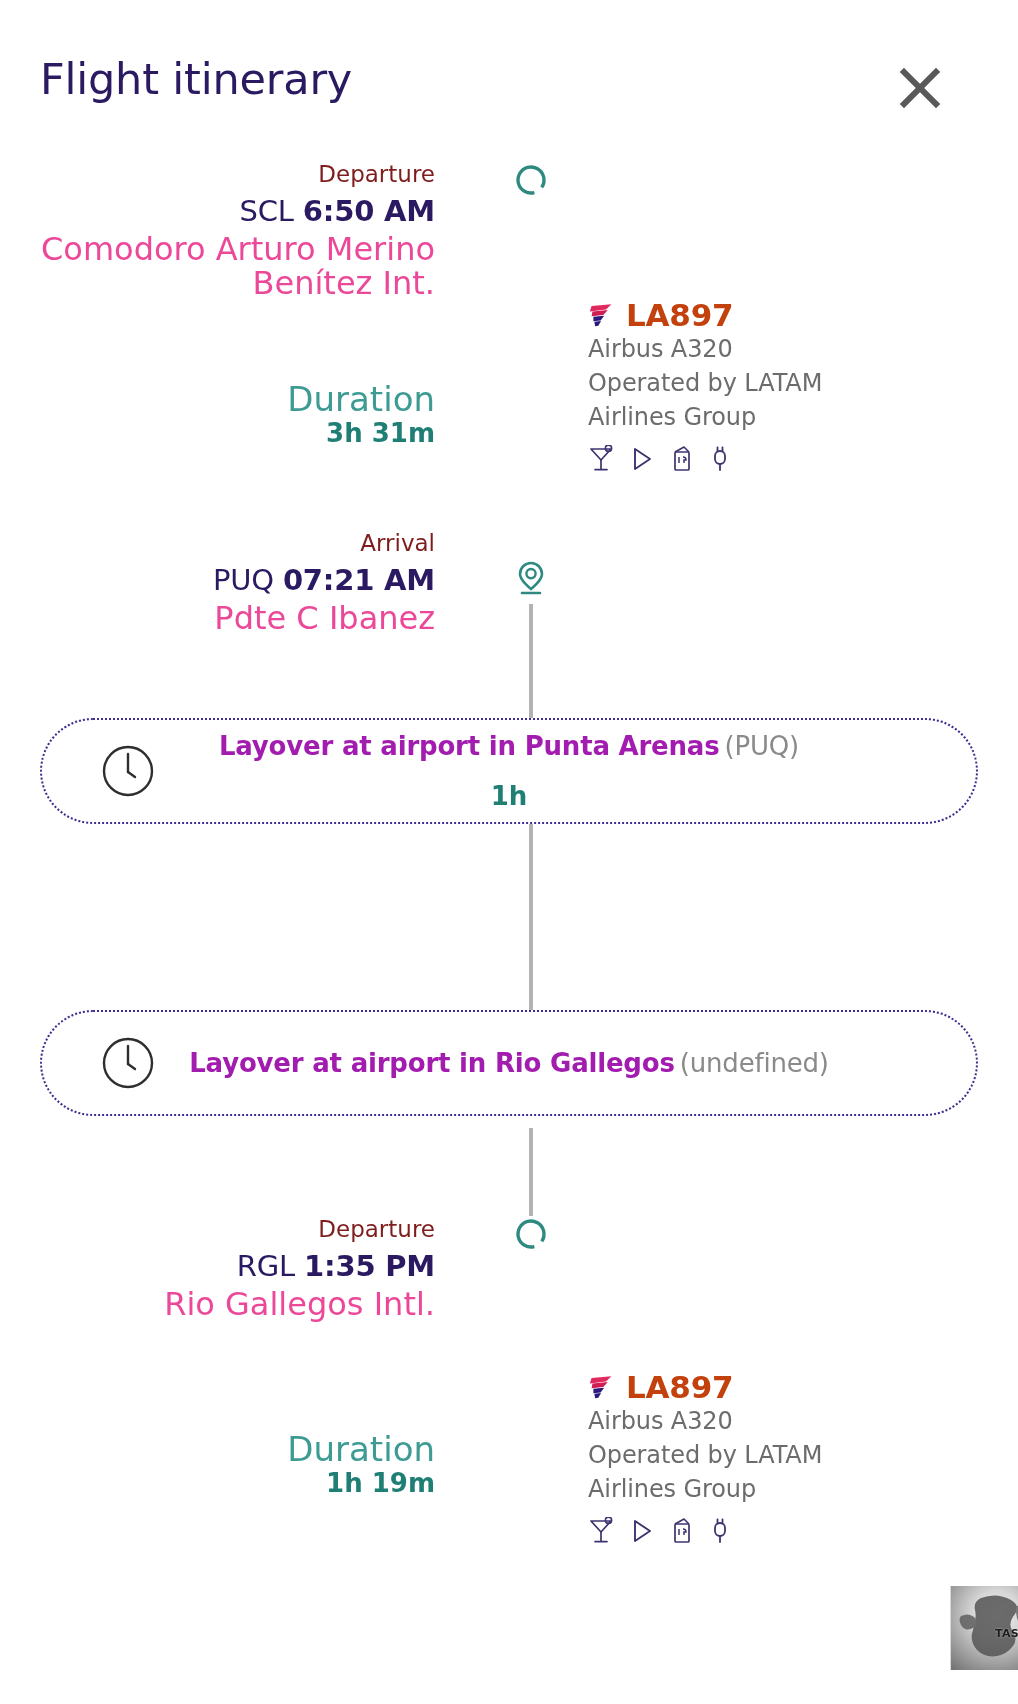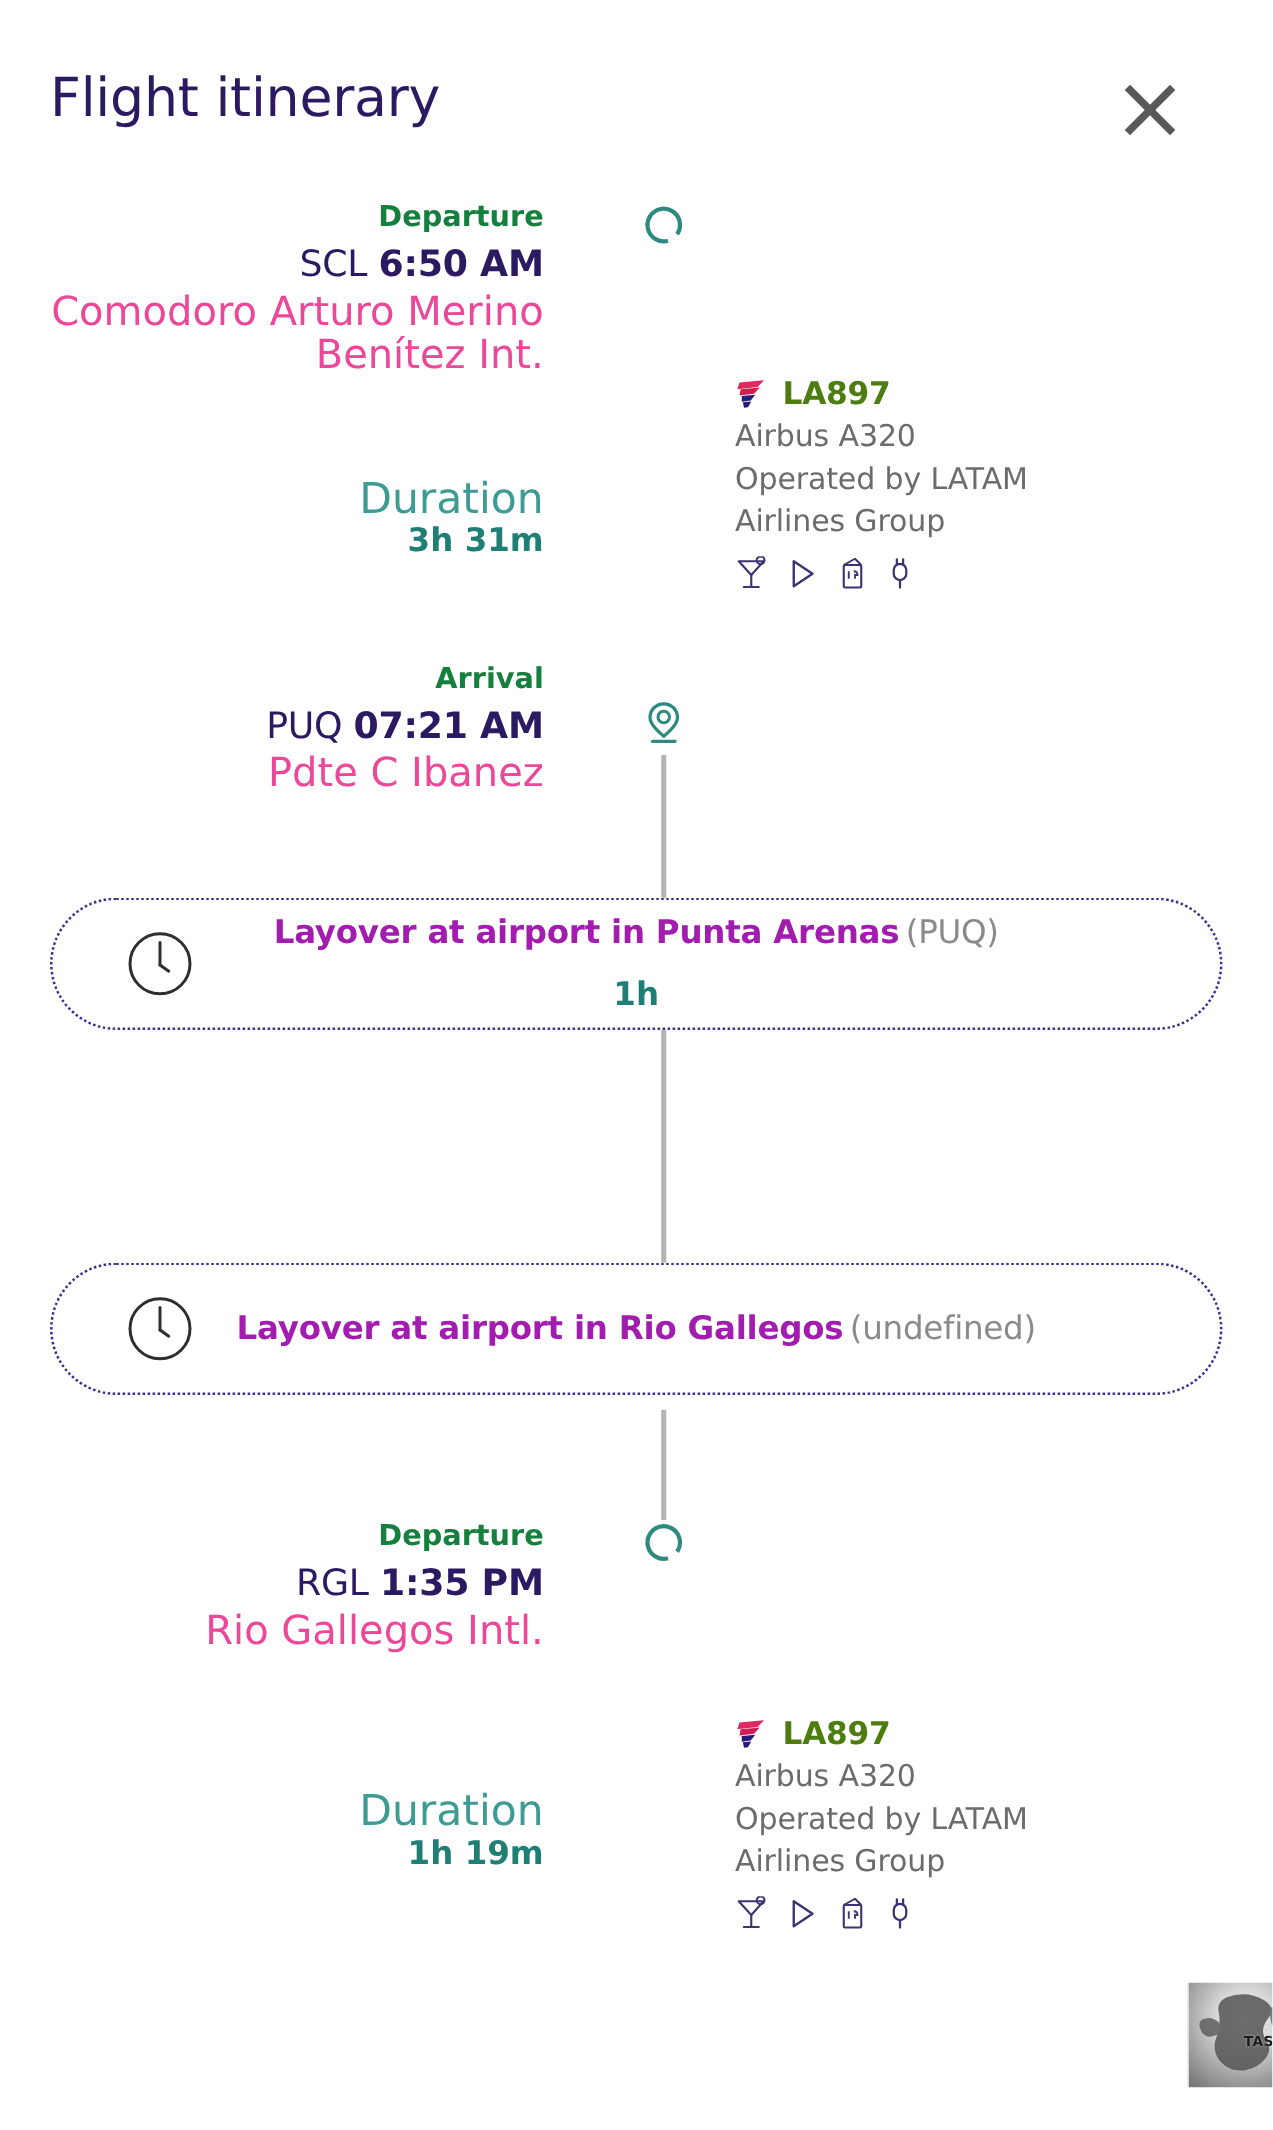"Departure" .label-muted { color: #15803d -> #7f1d1d; font-weight: 700 -> 400 }
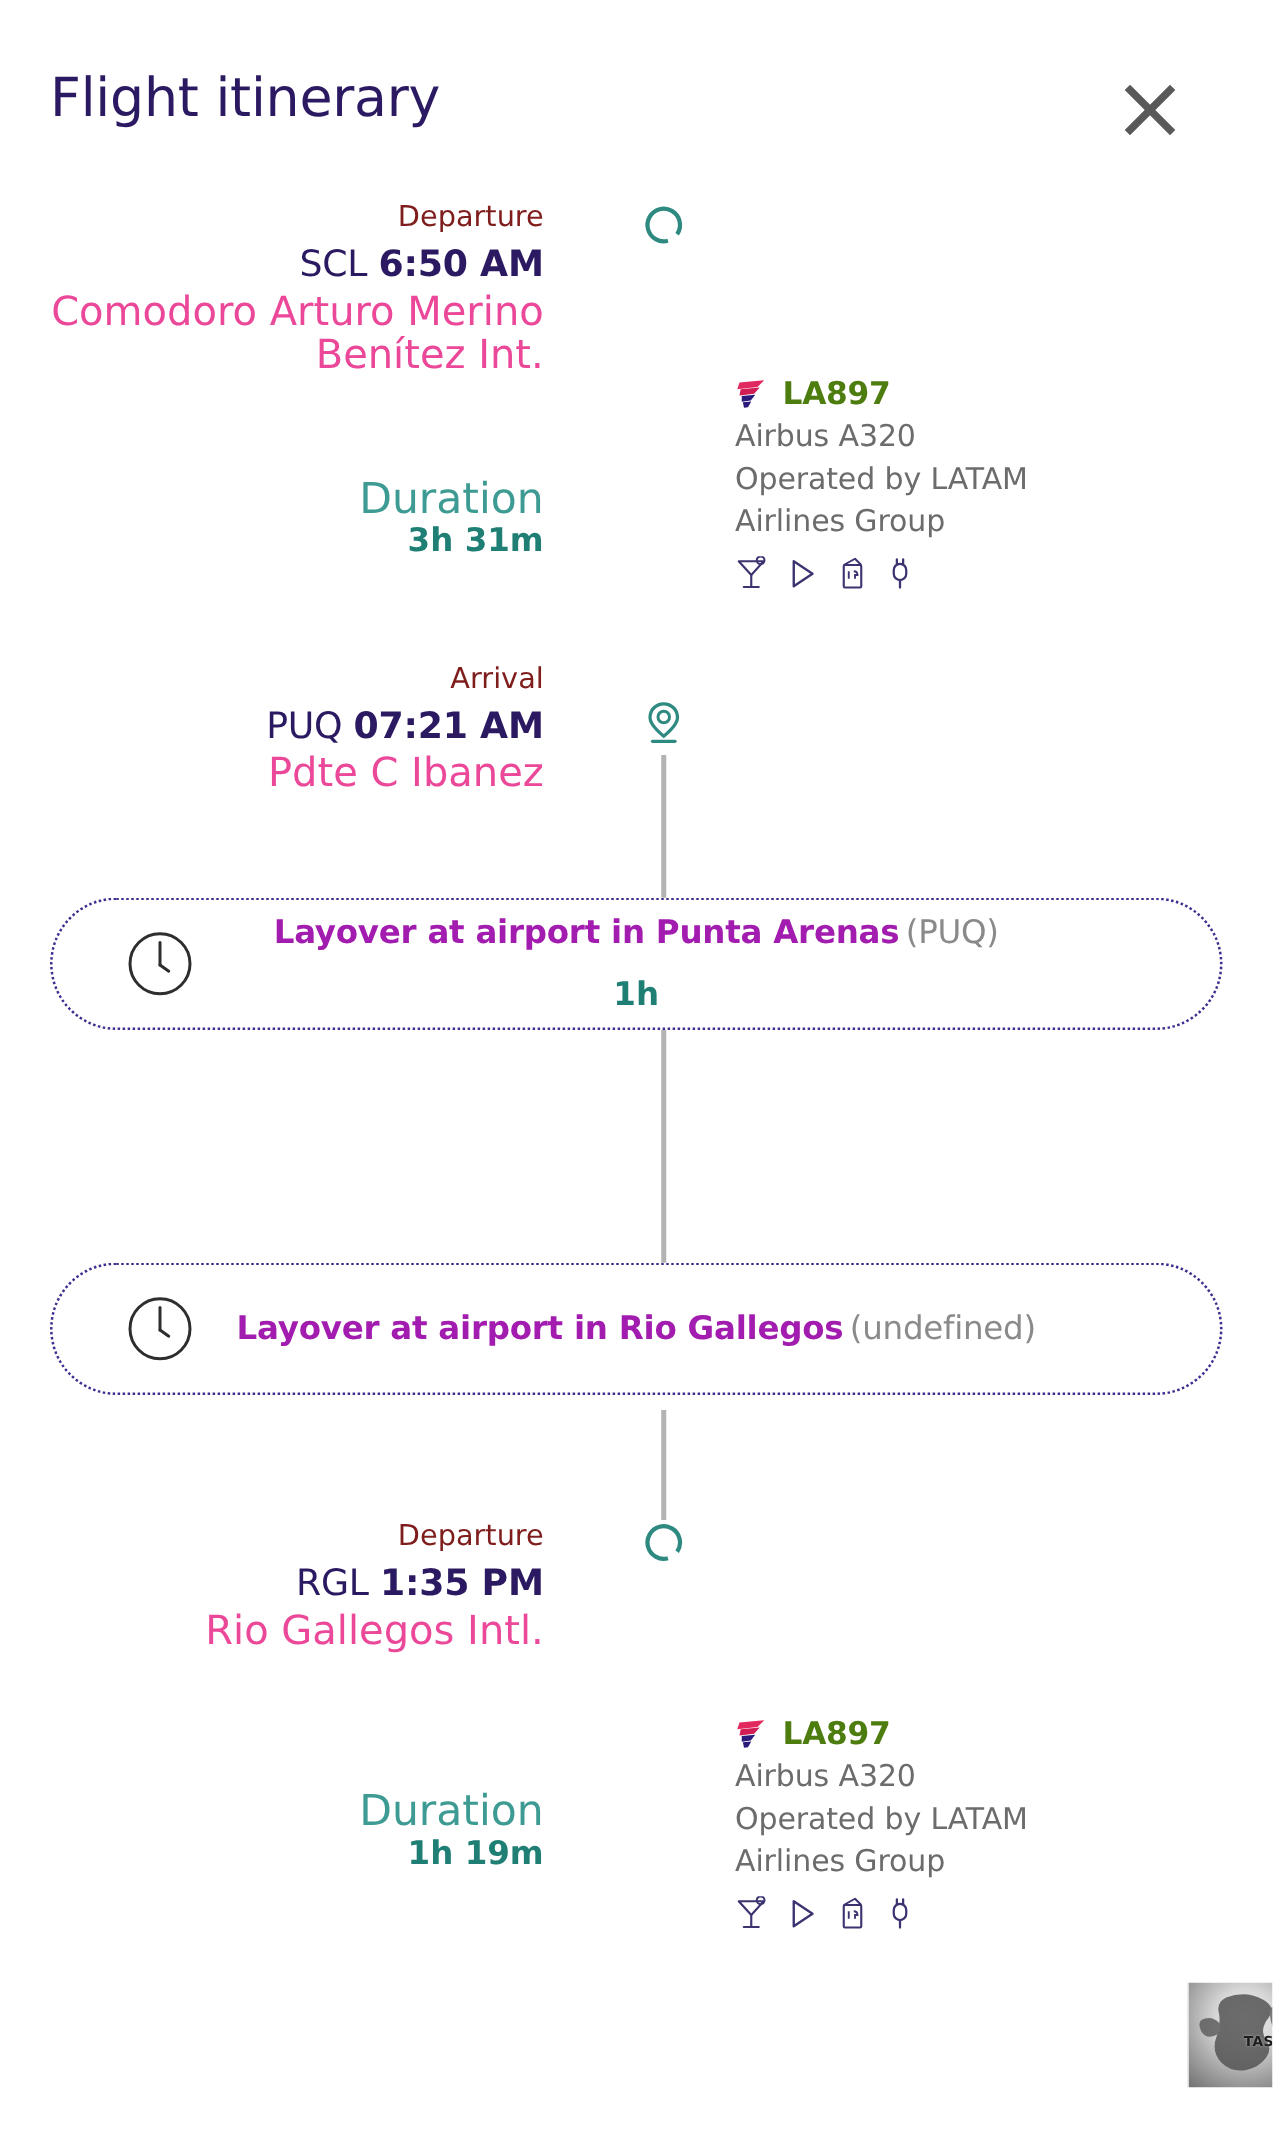"LA897" .flight-no { color: #4d7c0f -> #c2410c; font-size: 25px -> 31px }
